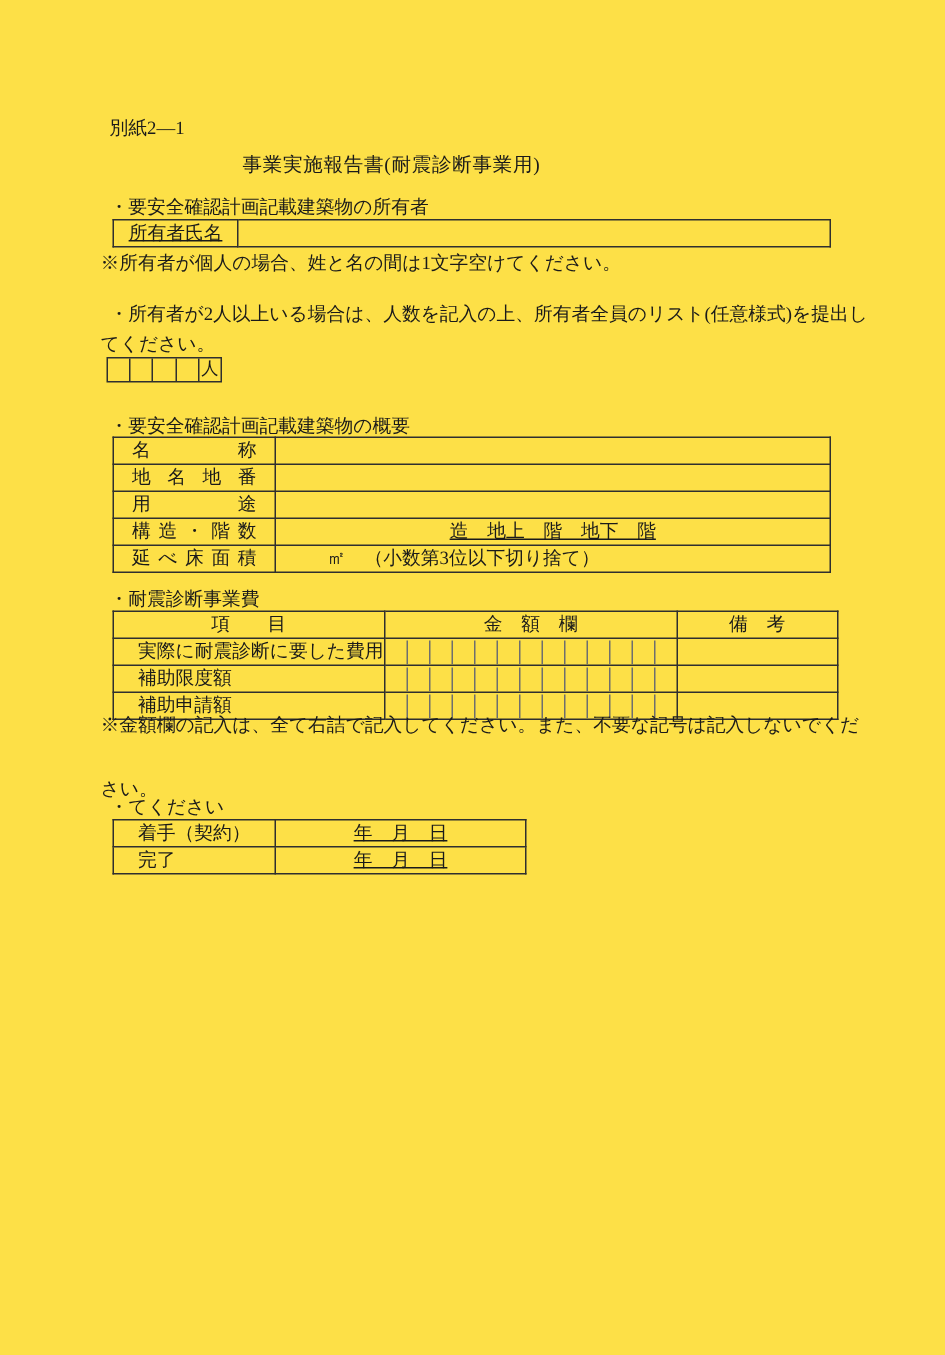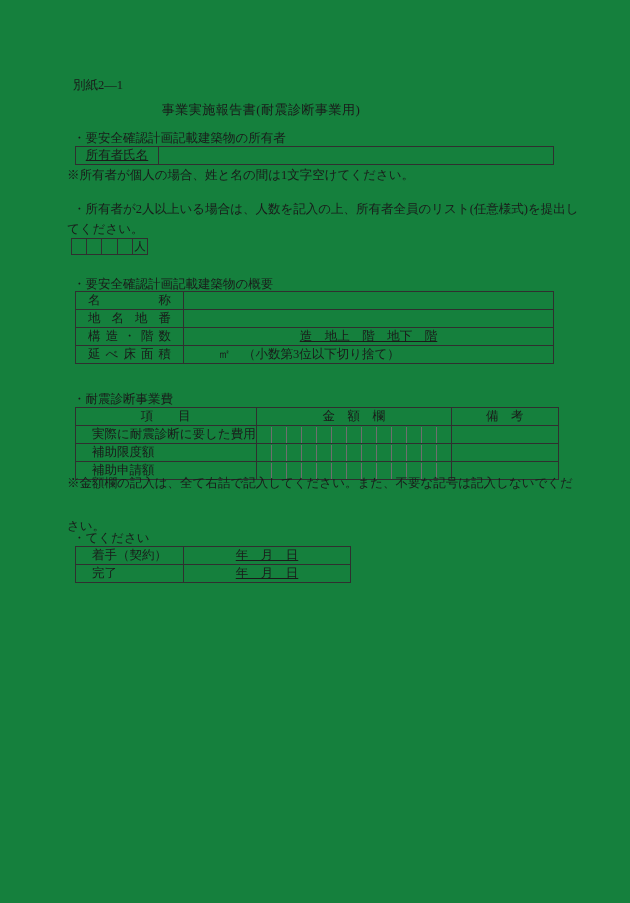"別紙2—1" .page { background: #15803d -> #fde047 }
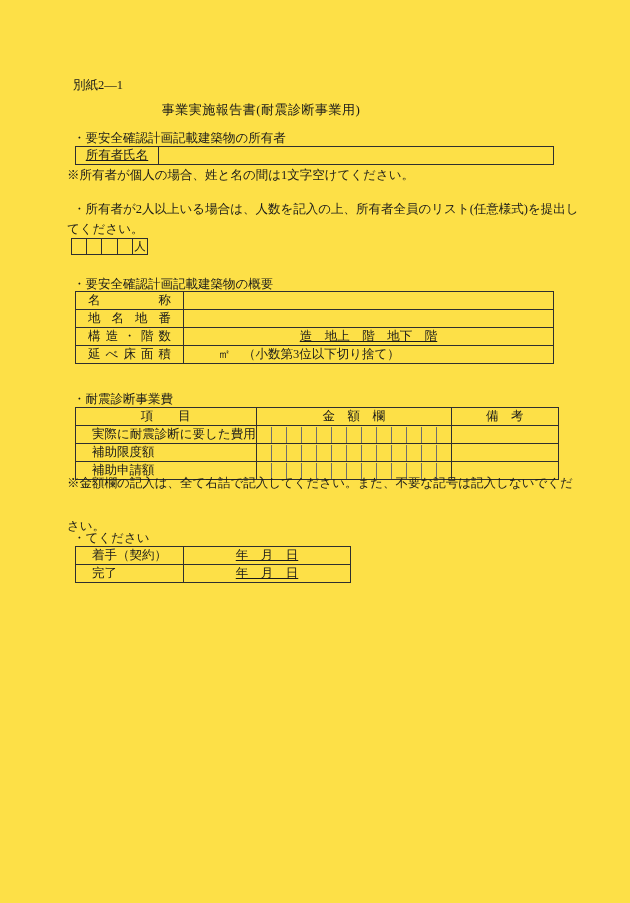"用途" tr { html: none -> <tr> <td>用途</td> <td></td> </tr> }
